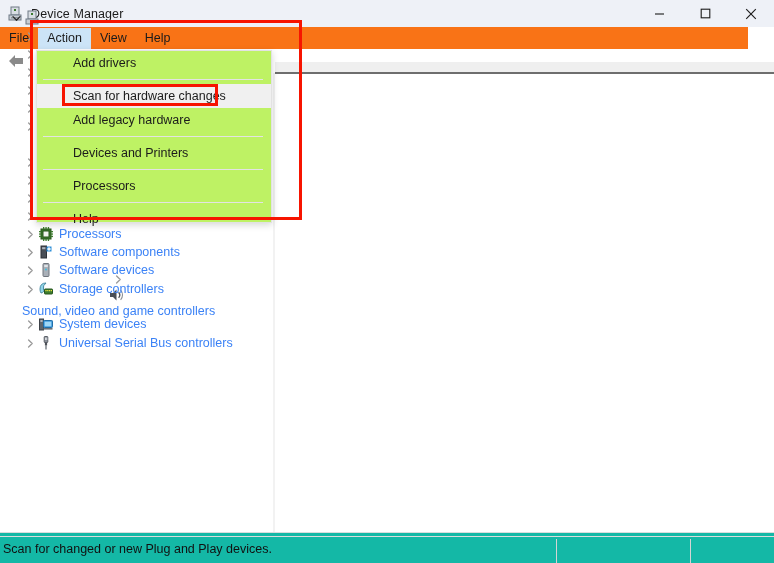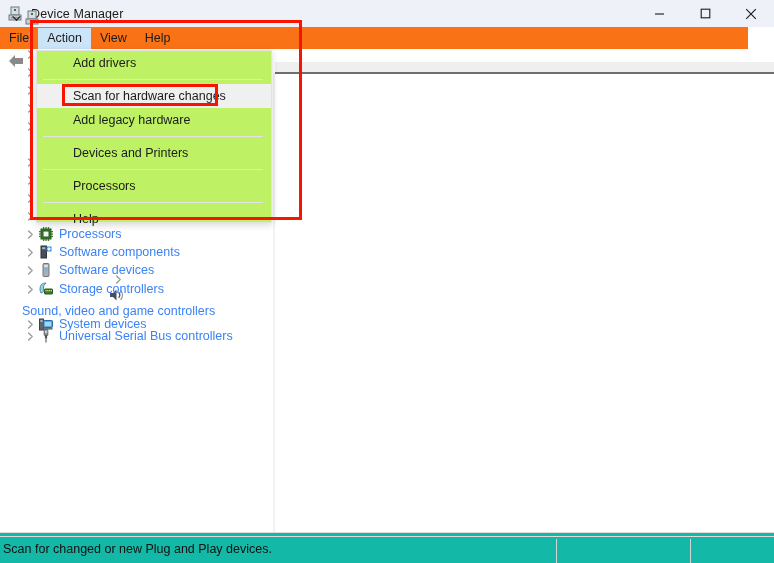"Universal Serial Bus controllers" div.trow { top: 327px -> 334px }
